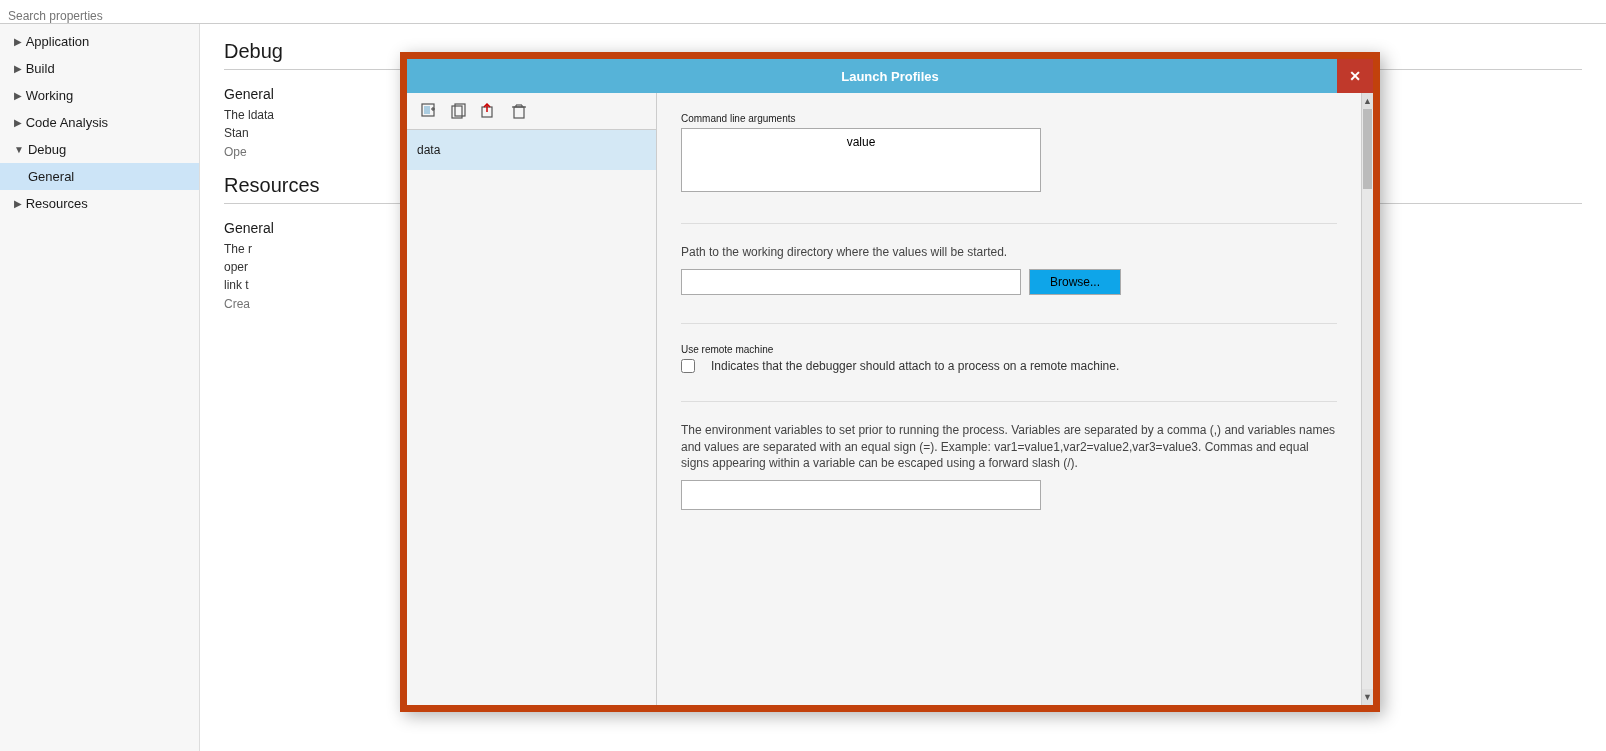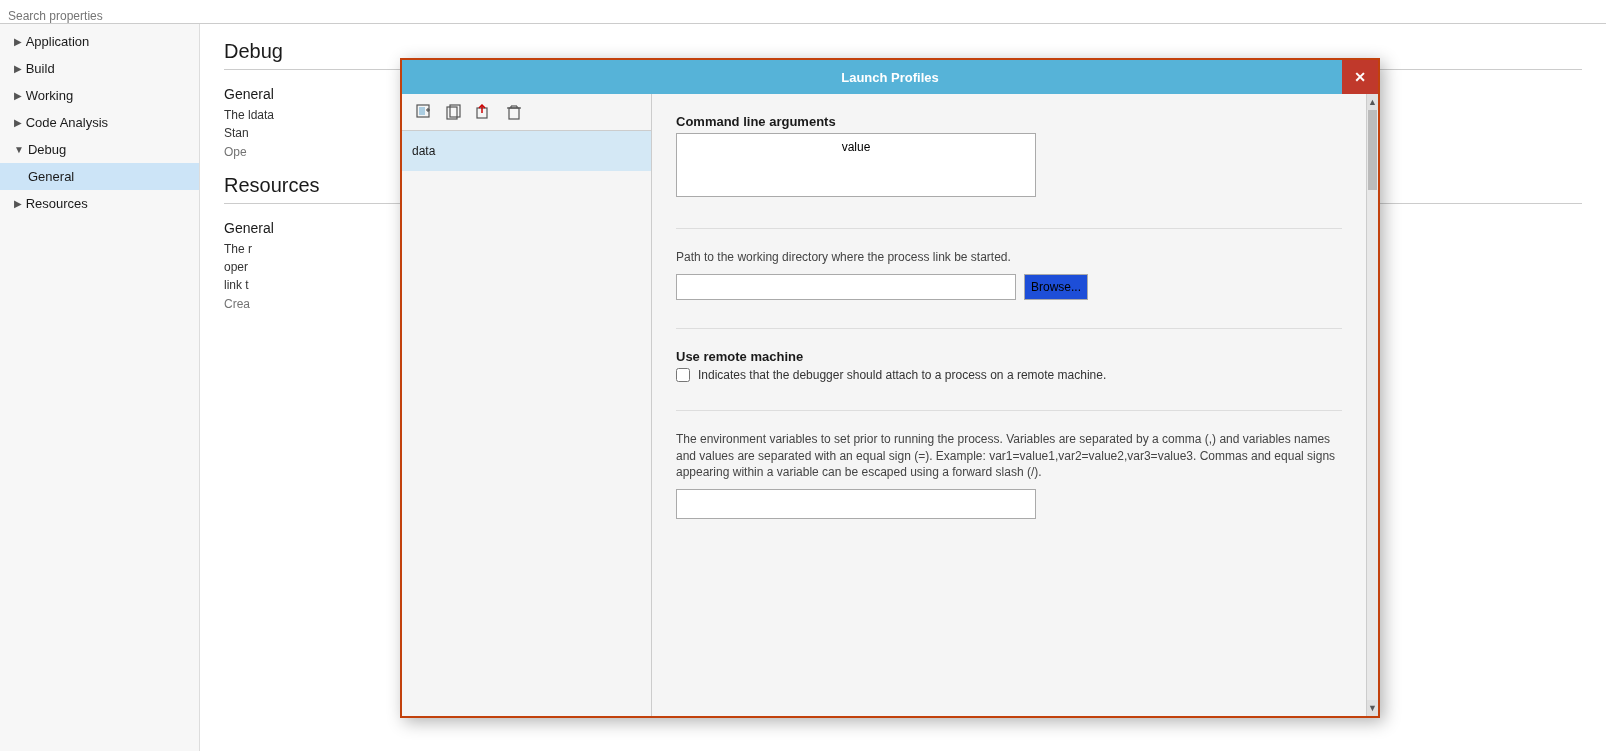"Launch Profiles" .modal { border: 2px solid #c2410c -> 7px solid #c2410c; margin-top: 6px -> none }
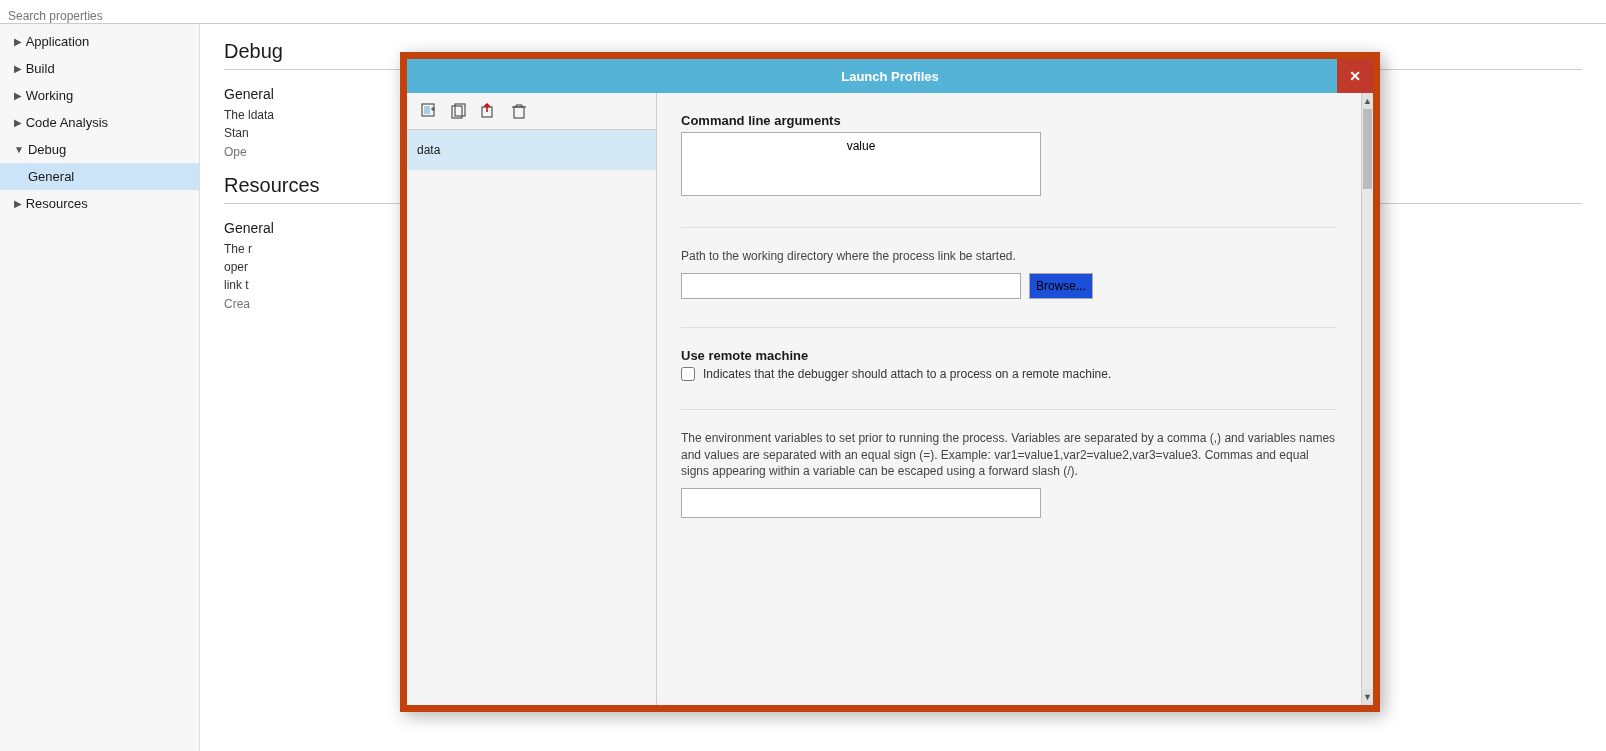"Command line arguments" .setting-label { font-size: 13px -> 10px; font-weight: 700 -> 400 }
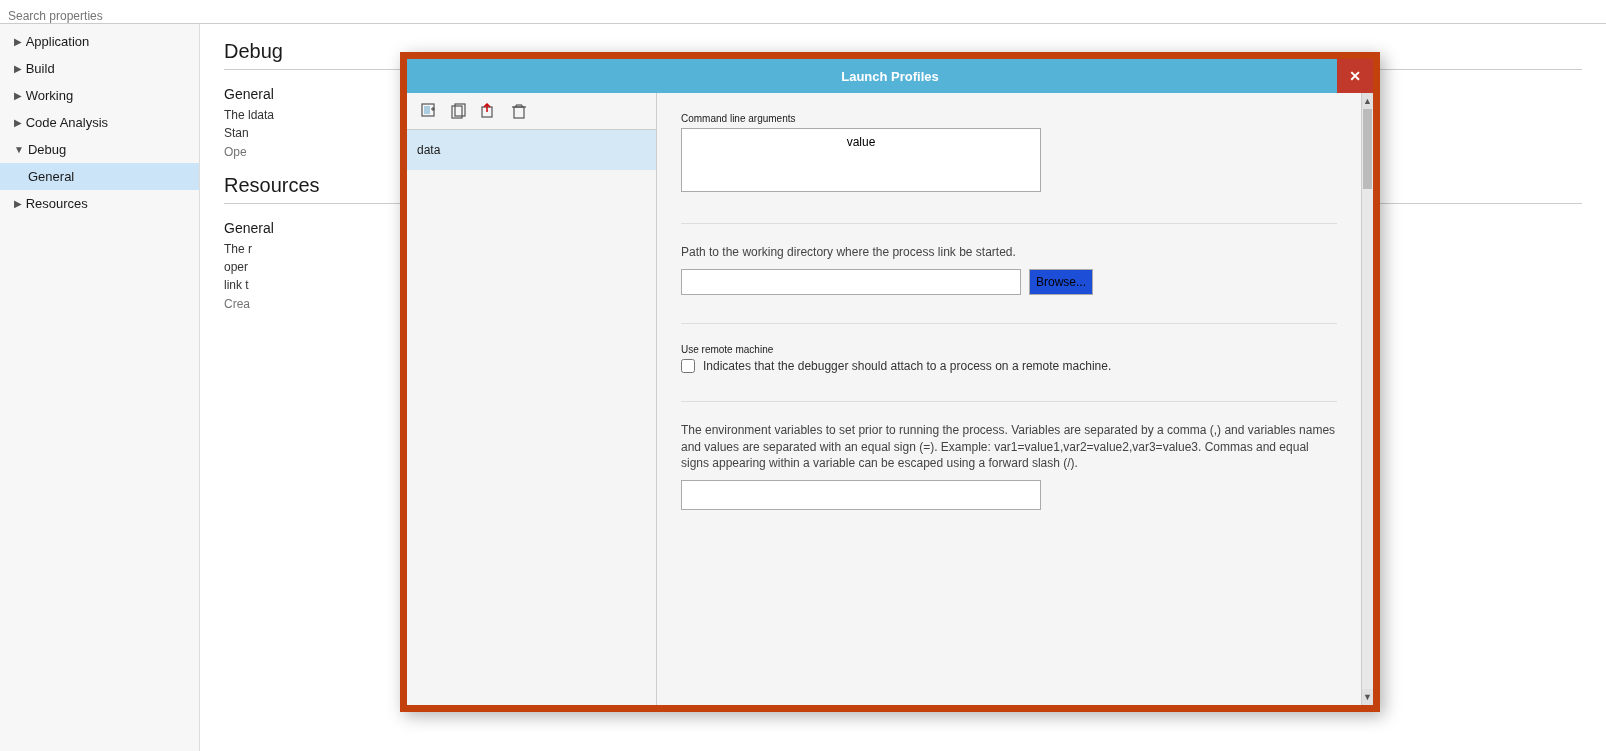"Path to the working directory" div.setting-desc { text: process link -> values will }
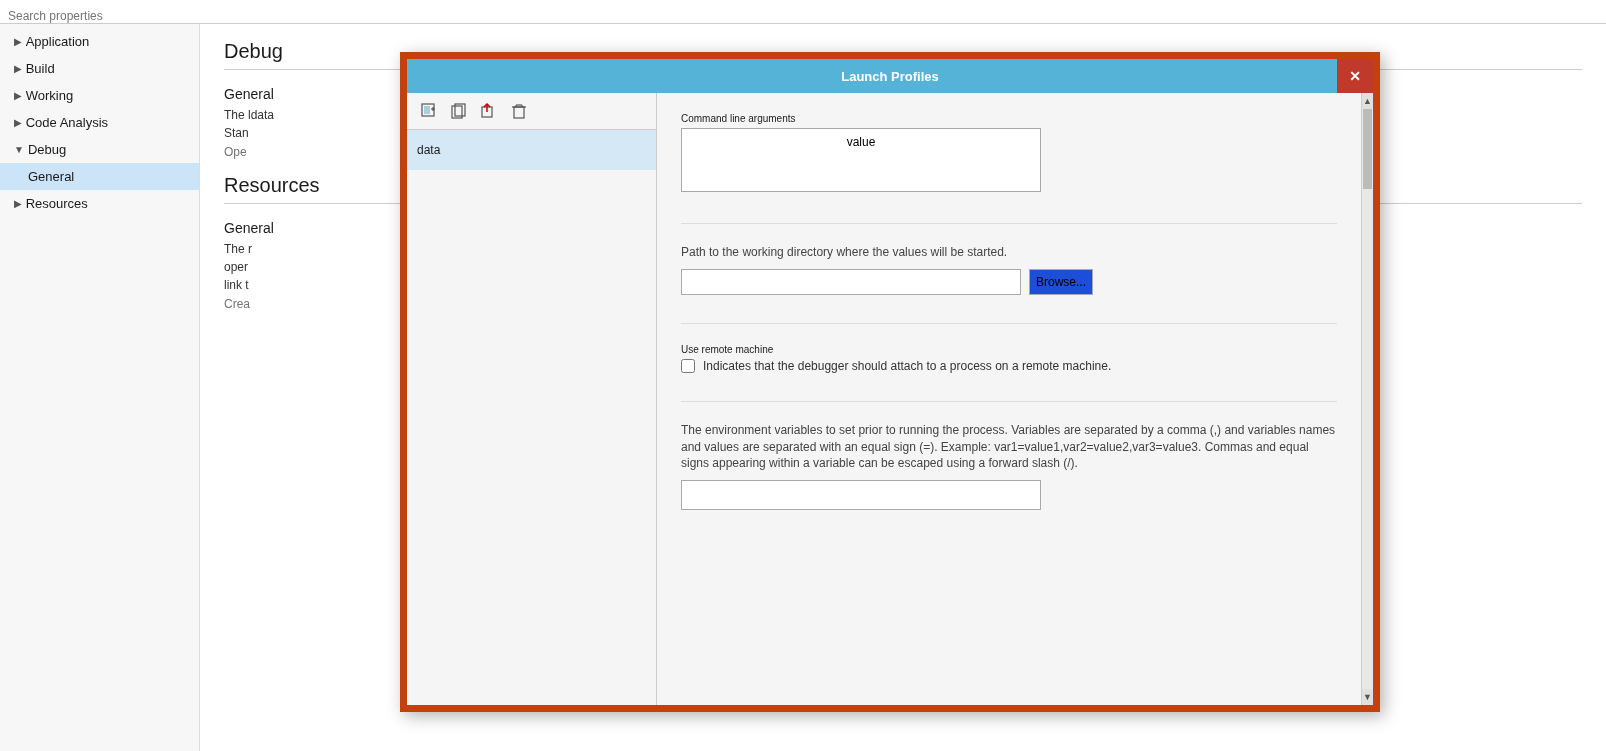"Browse..." .browse-btn { background: #1d4ed8 -> #0ea5e9; padding: 0 6px -> 0 20px }
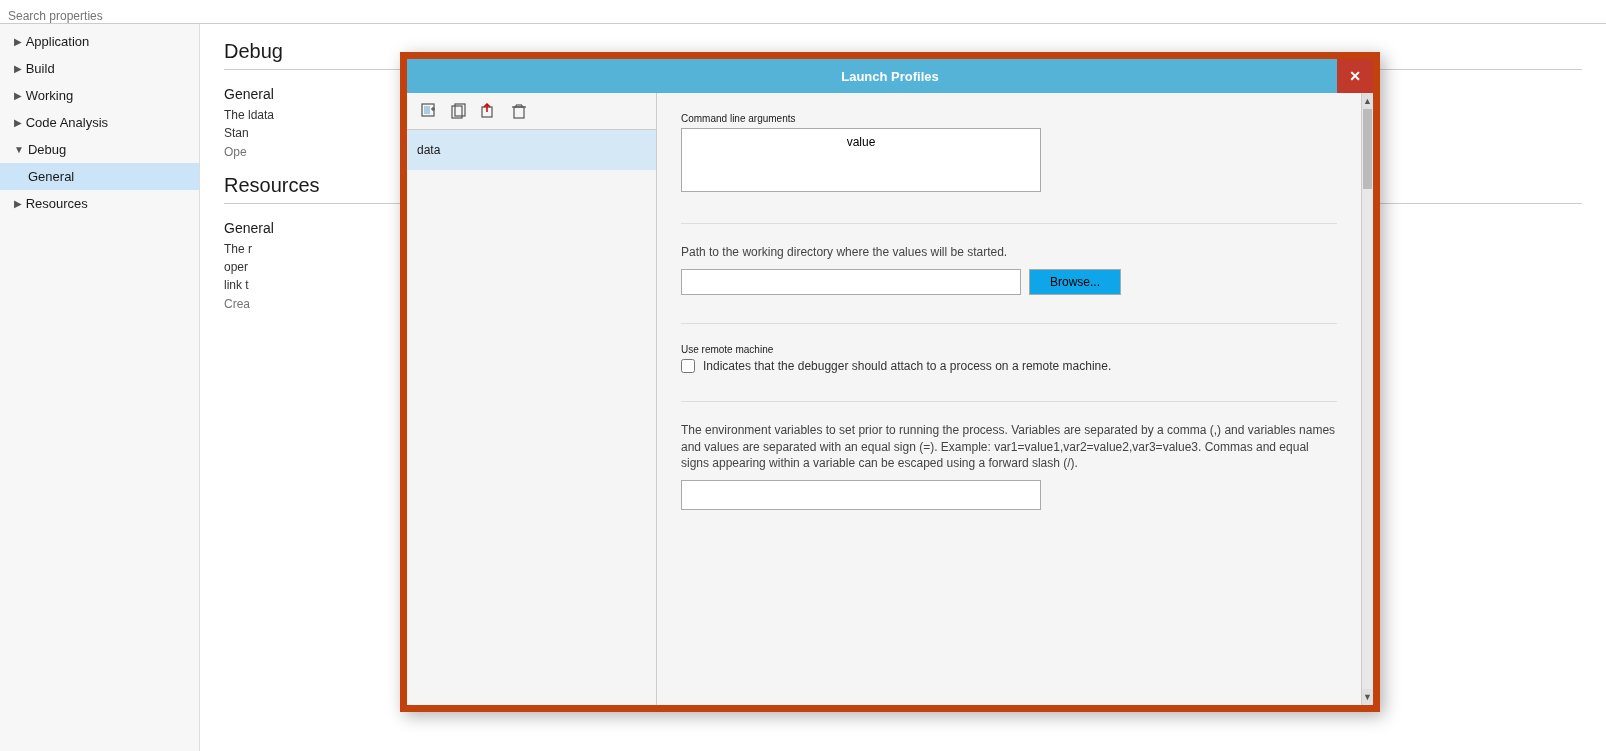"Indicates that the debugger should" .checkbox-row { gap: 8px -> 16px }
